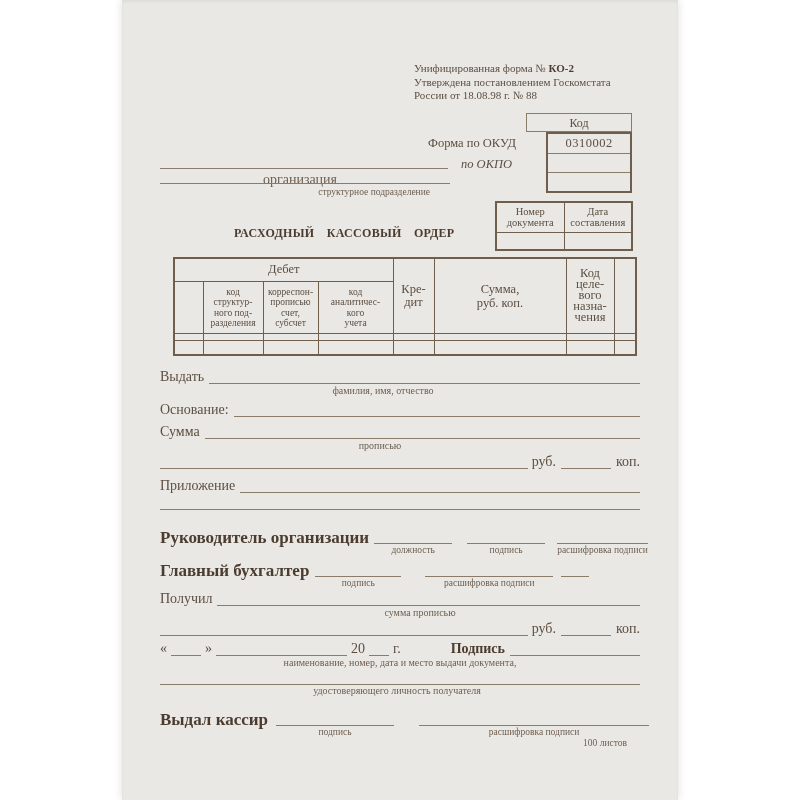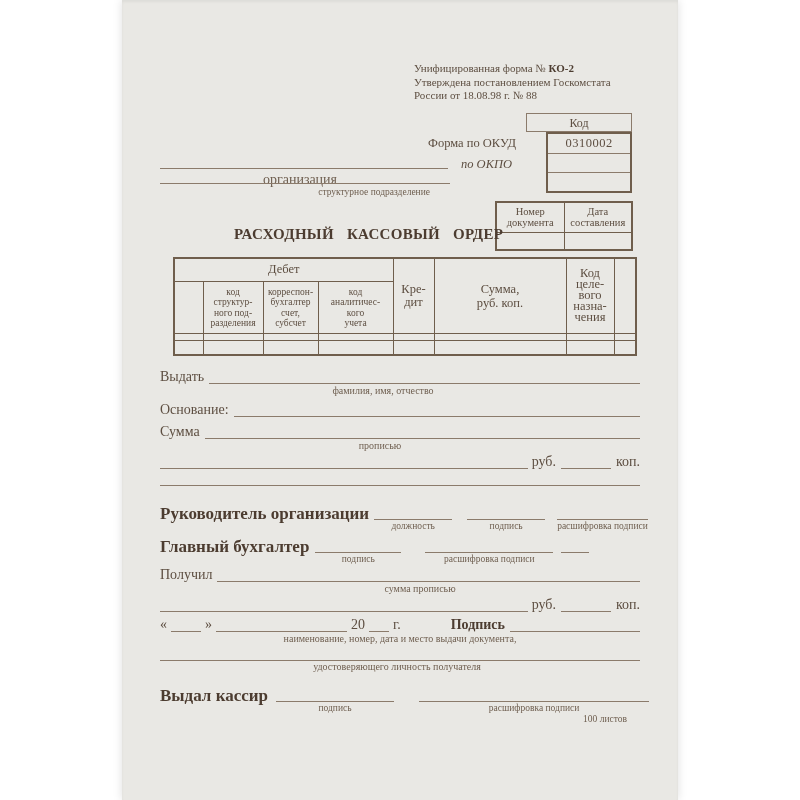"РАСХОДНЫЙ КАССОВЫЙ ОРДЕР" .form-title { font-size: 15px -> 12px }
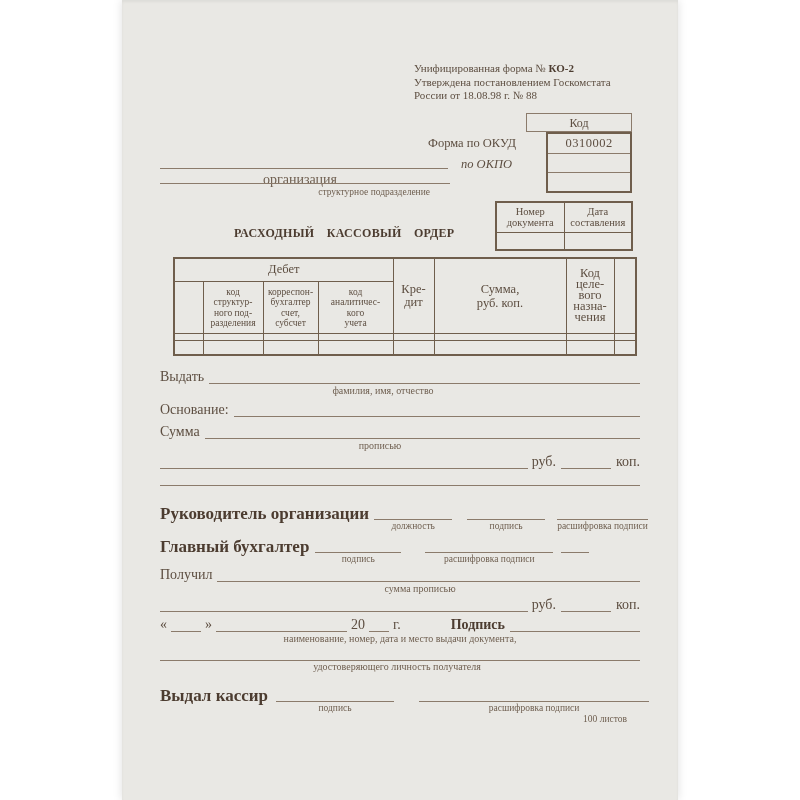"корреспон-" td { text: бухгалтер -> прописью }
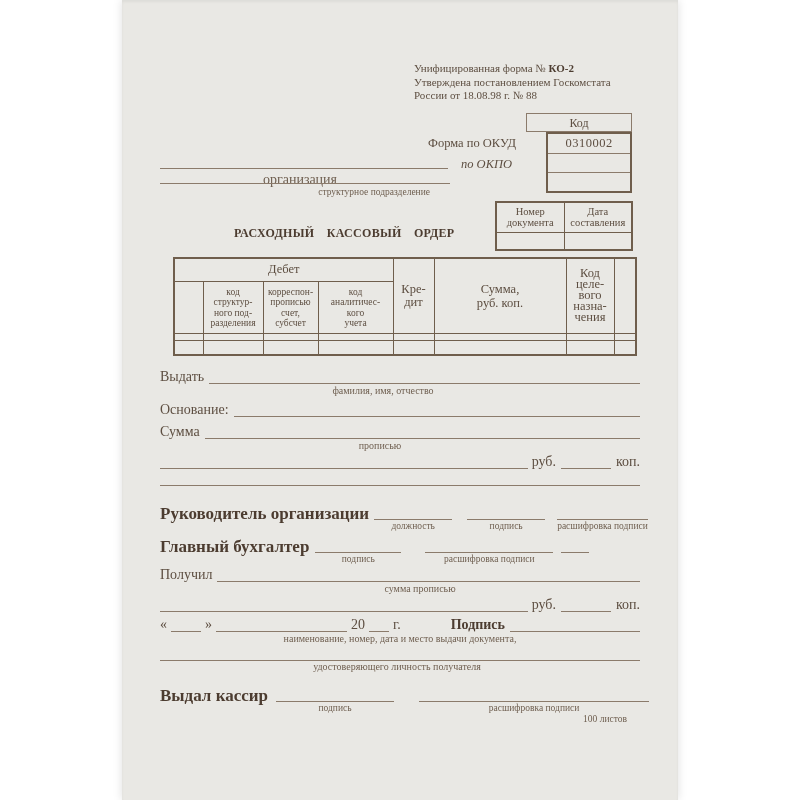"Приложение" div.frow { html: none -> <div> <span>Приложение</span> <span></span> </div> }
